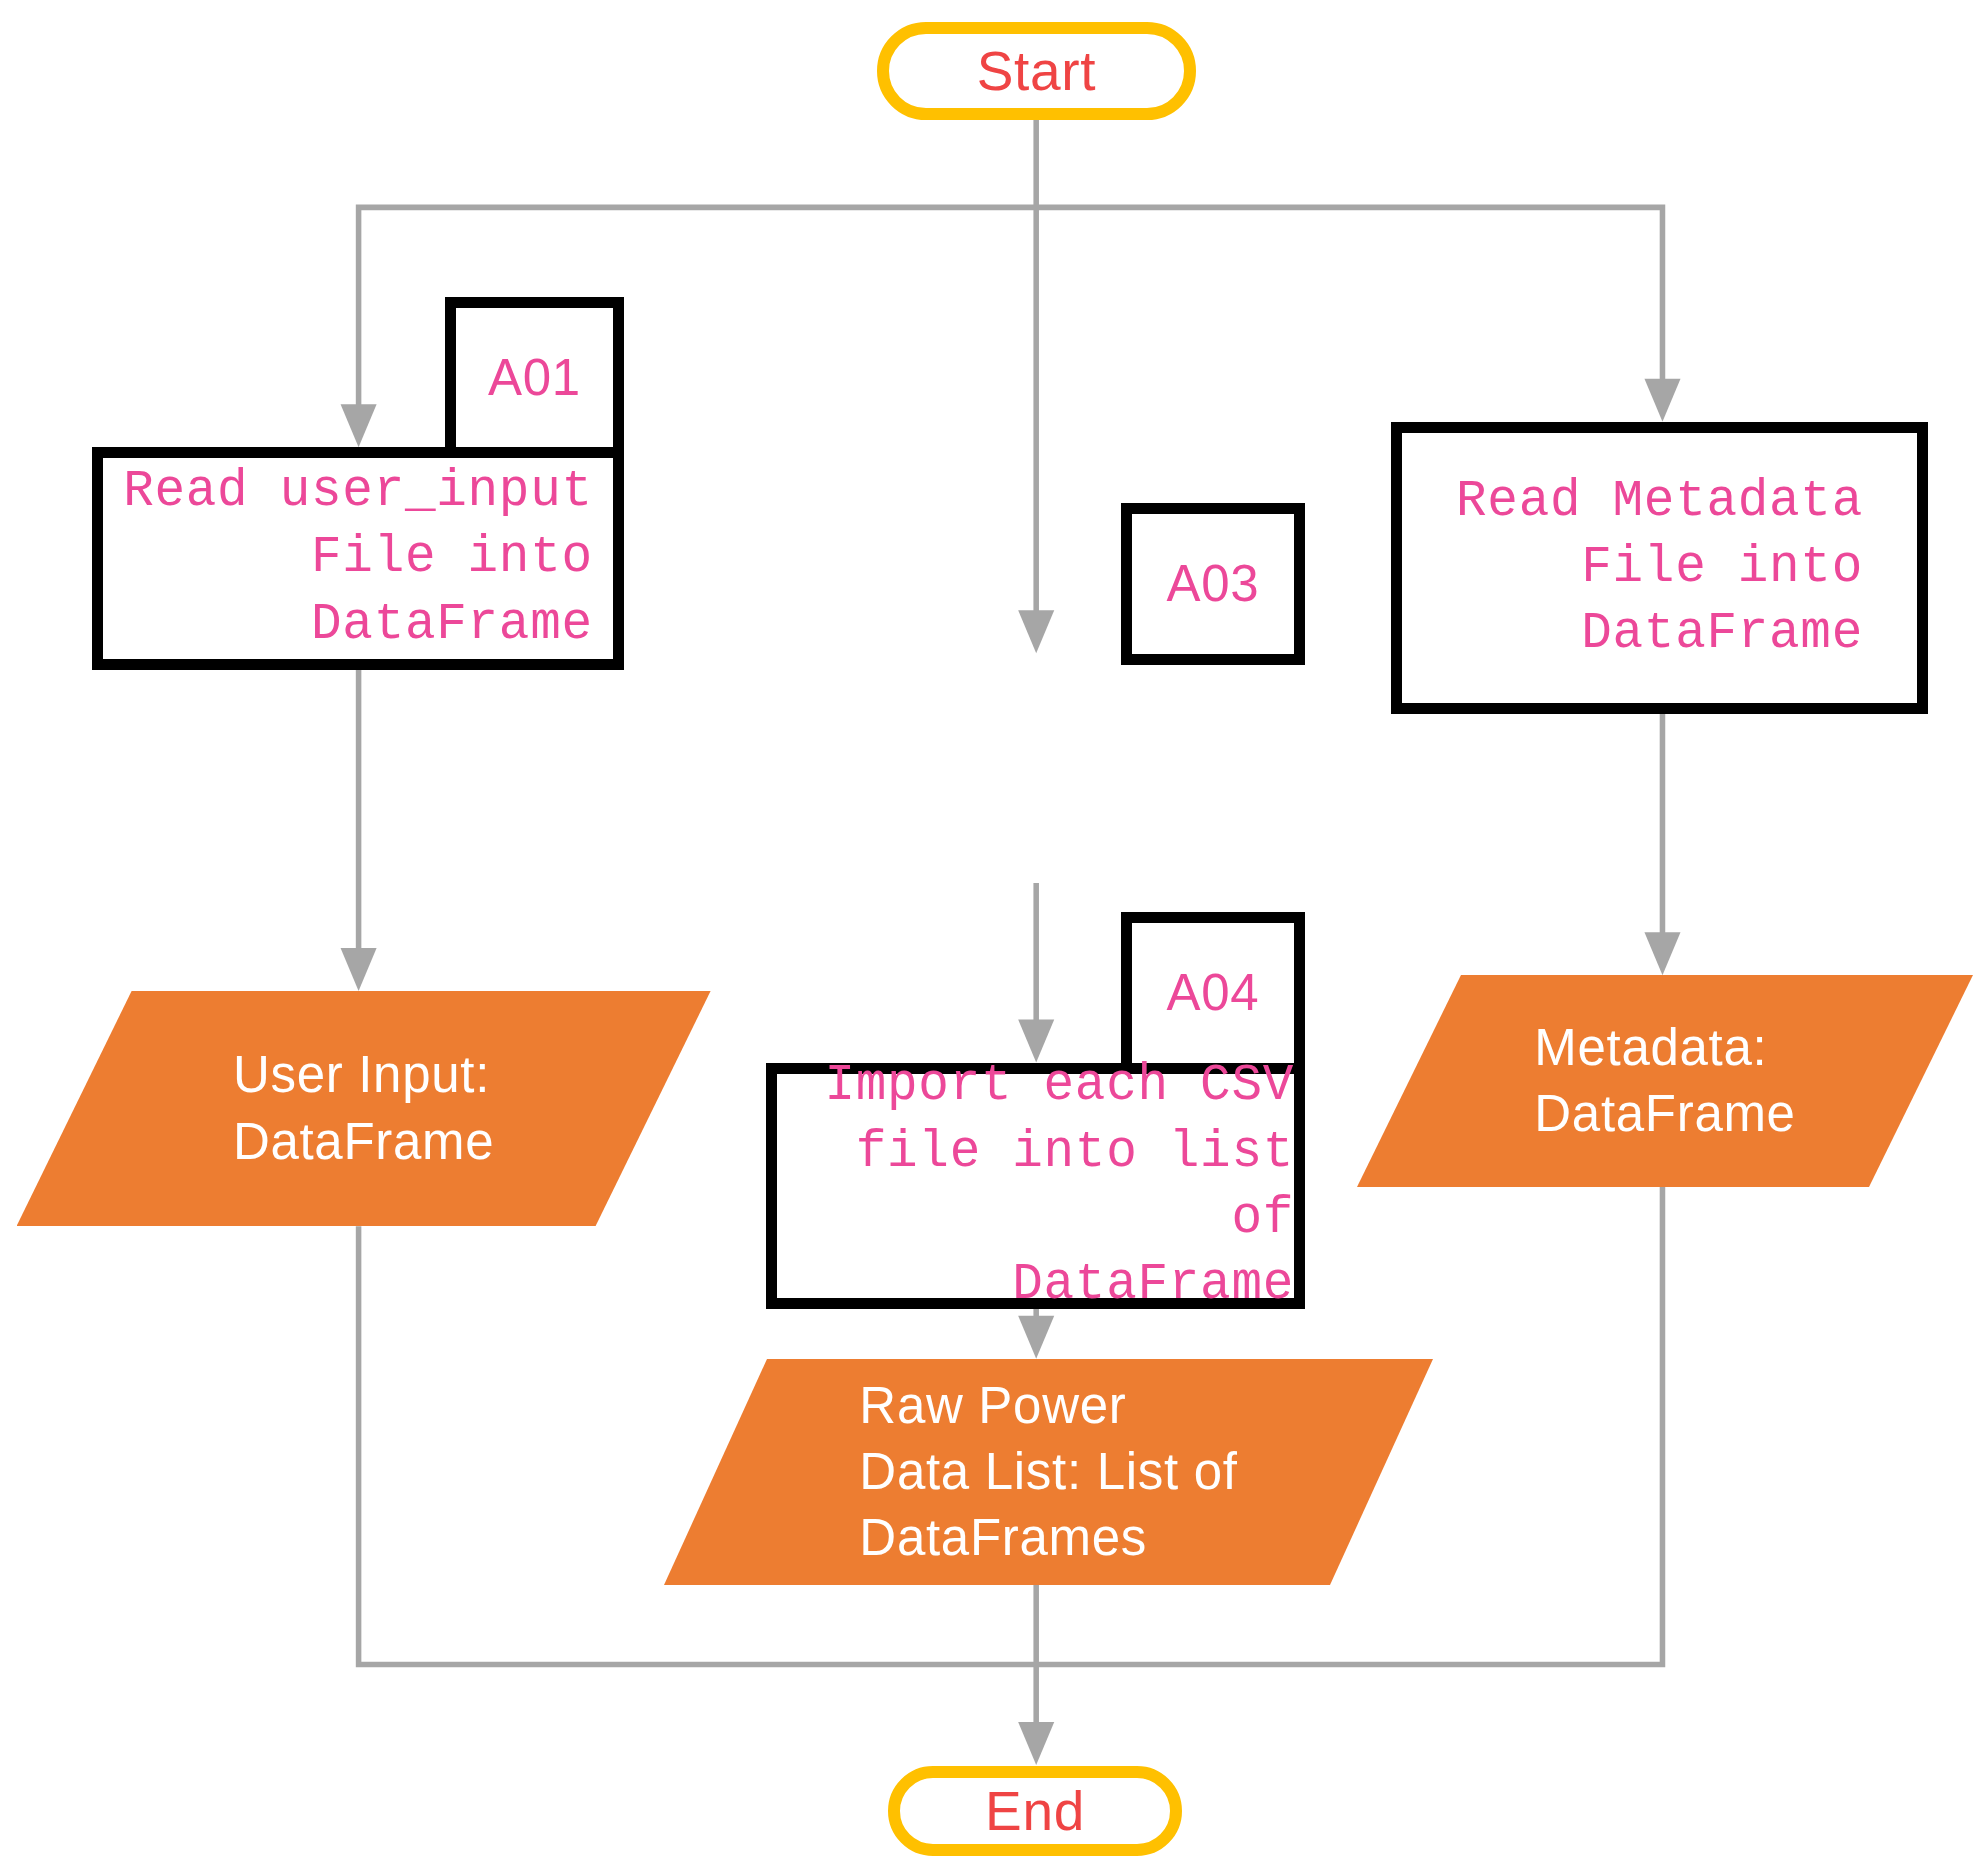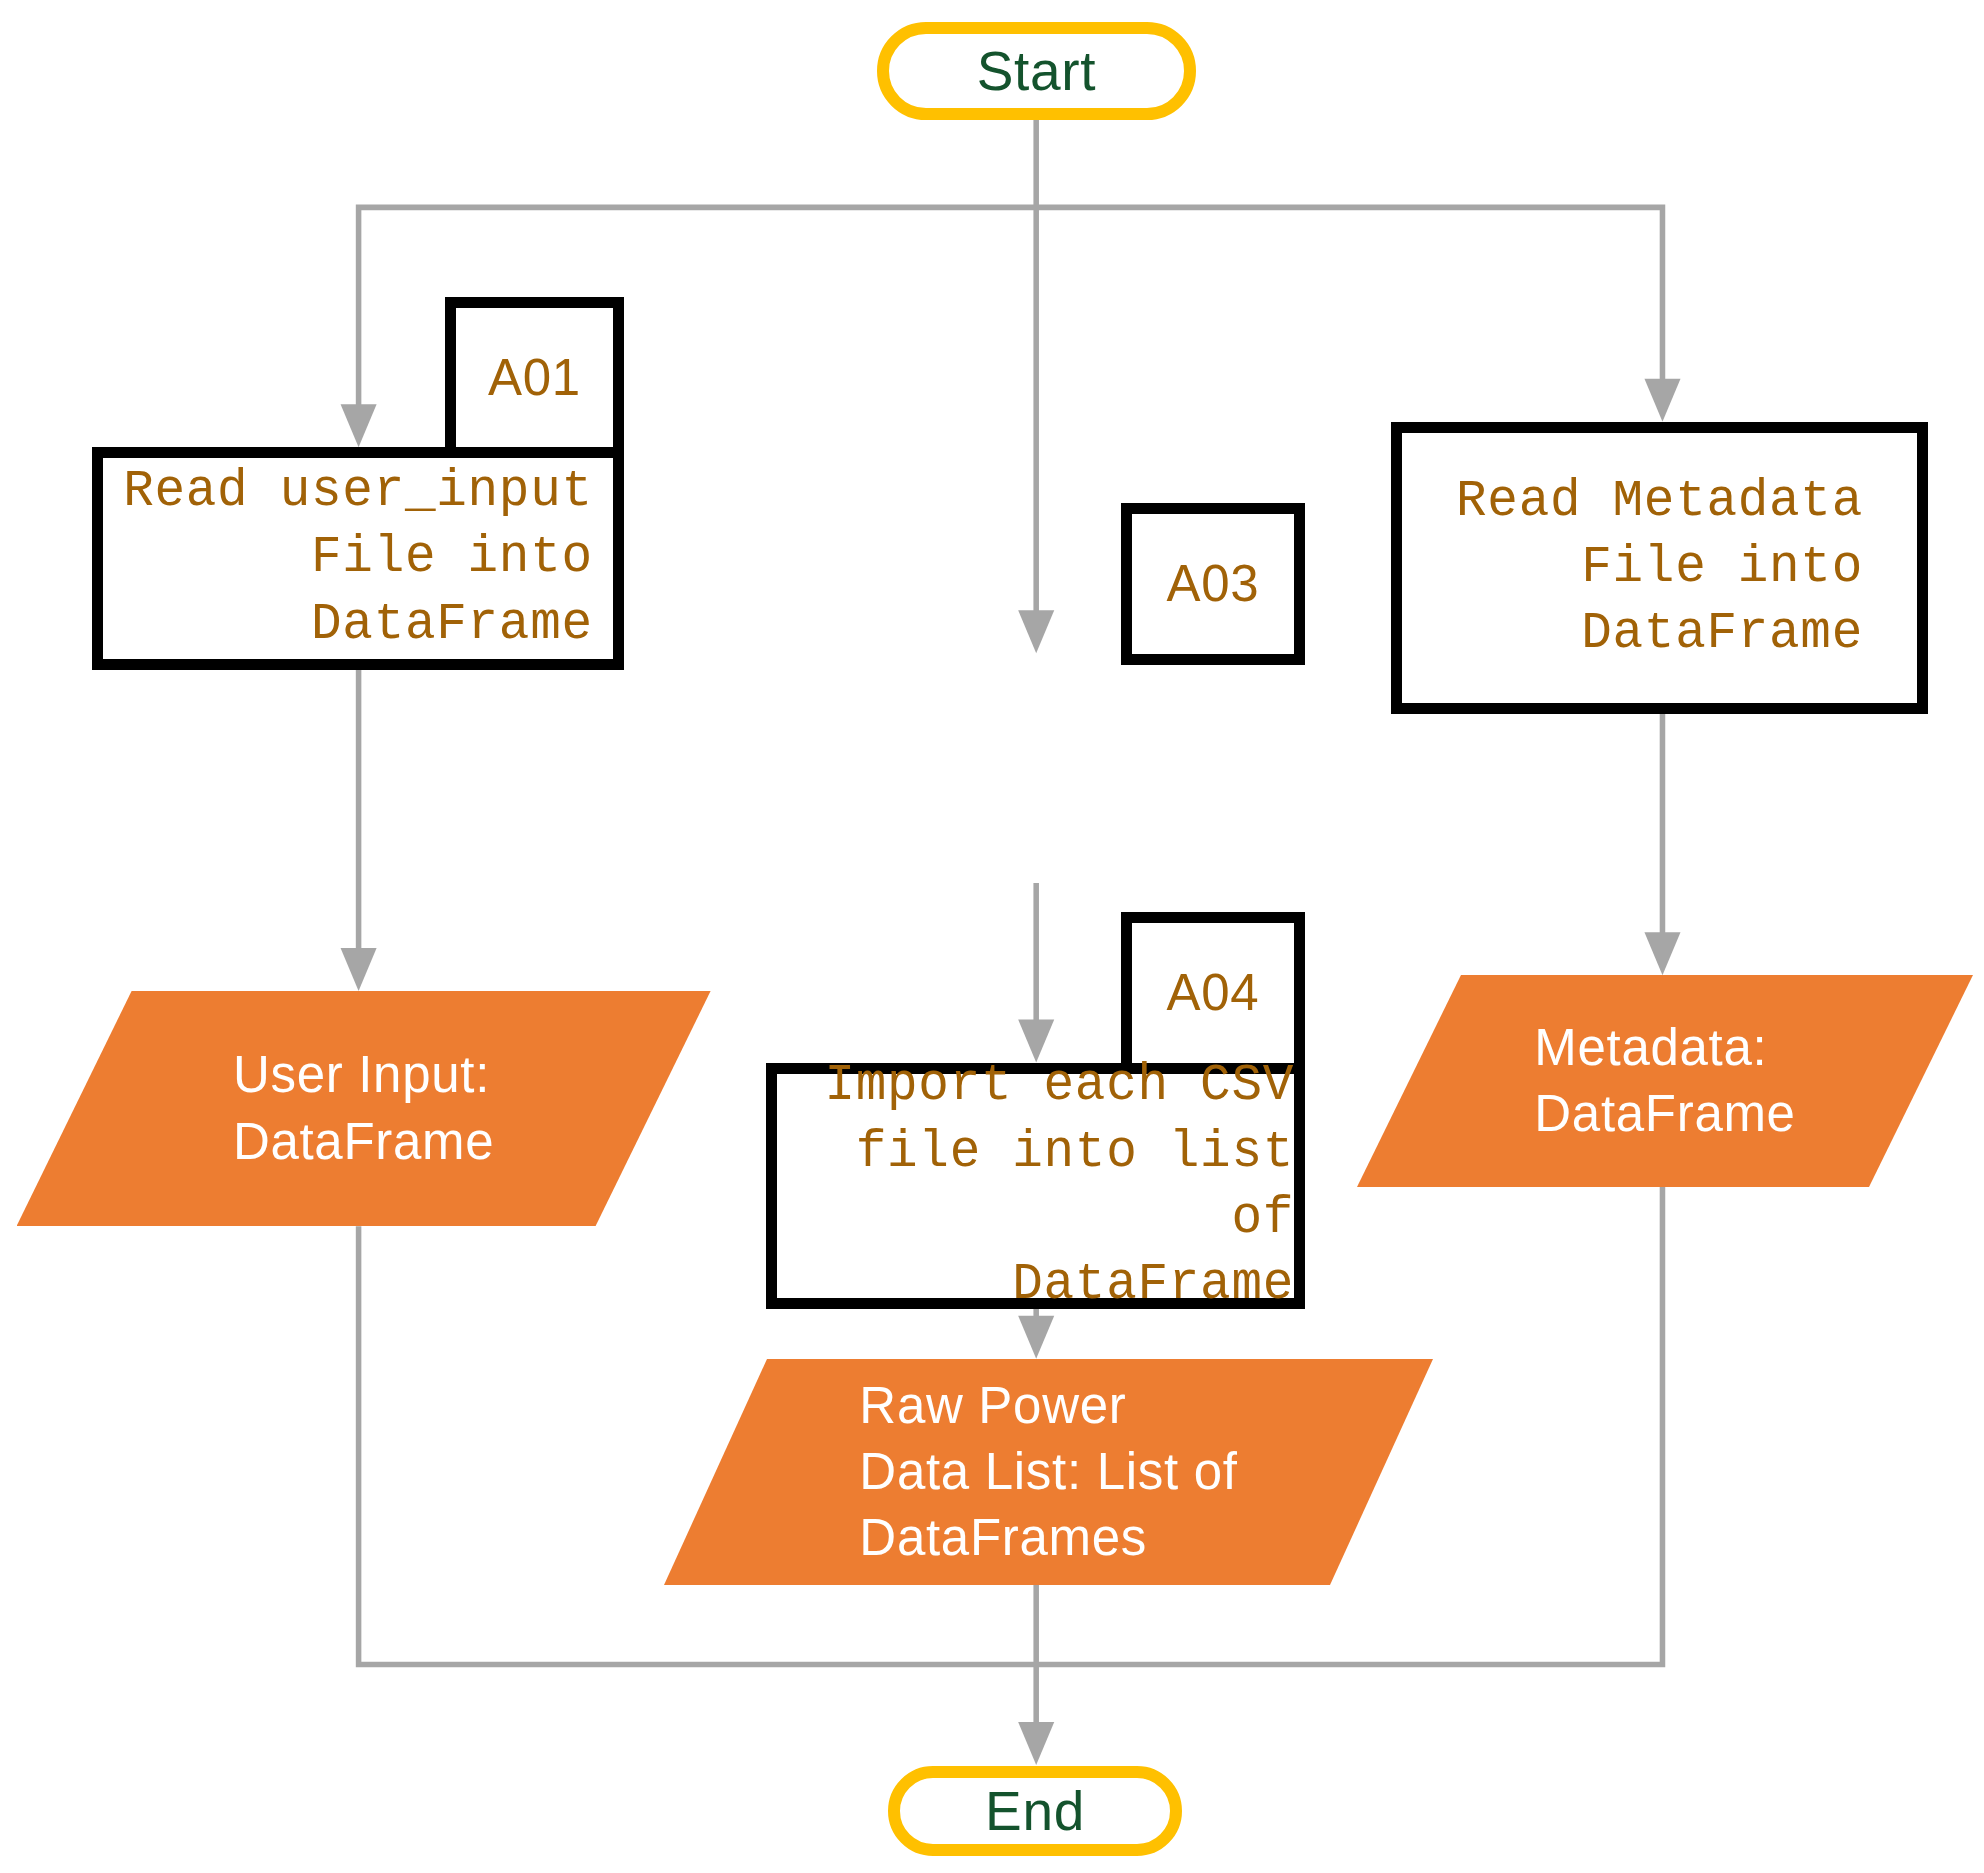"Start" .terminator .term-label { color: #14532d -> #ef4444 }
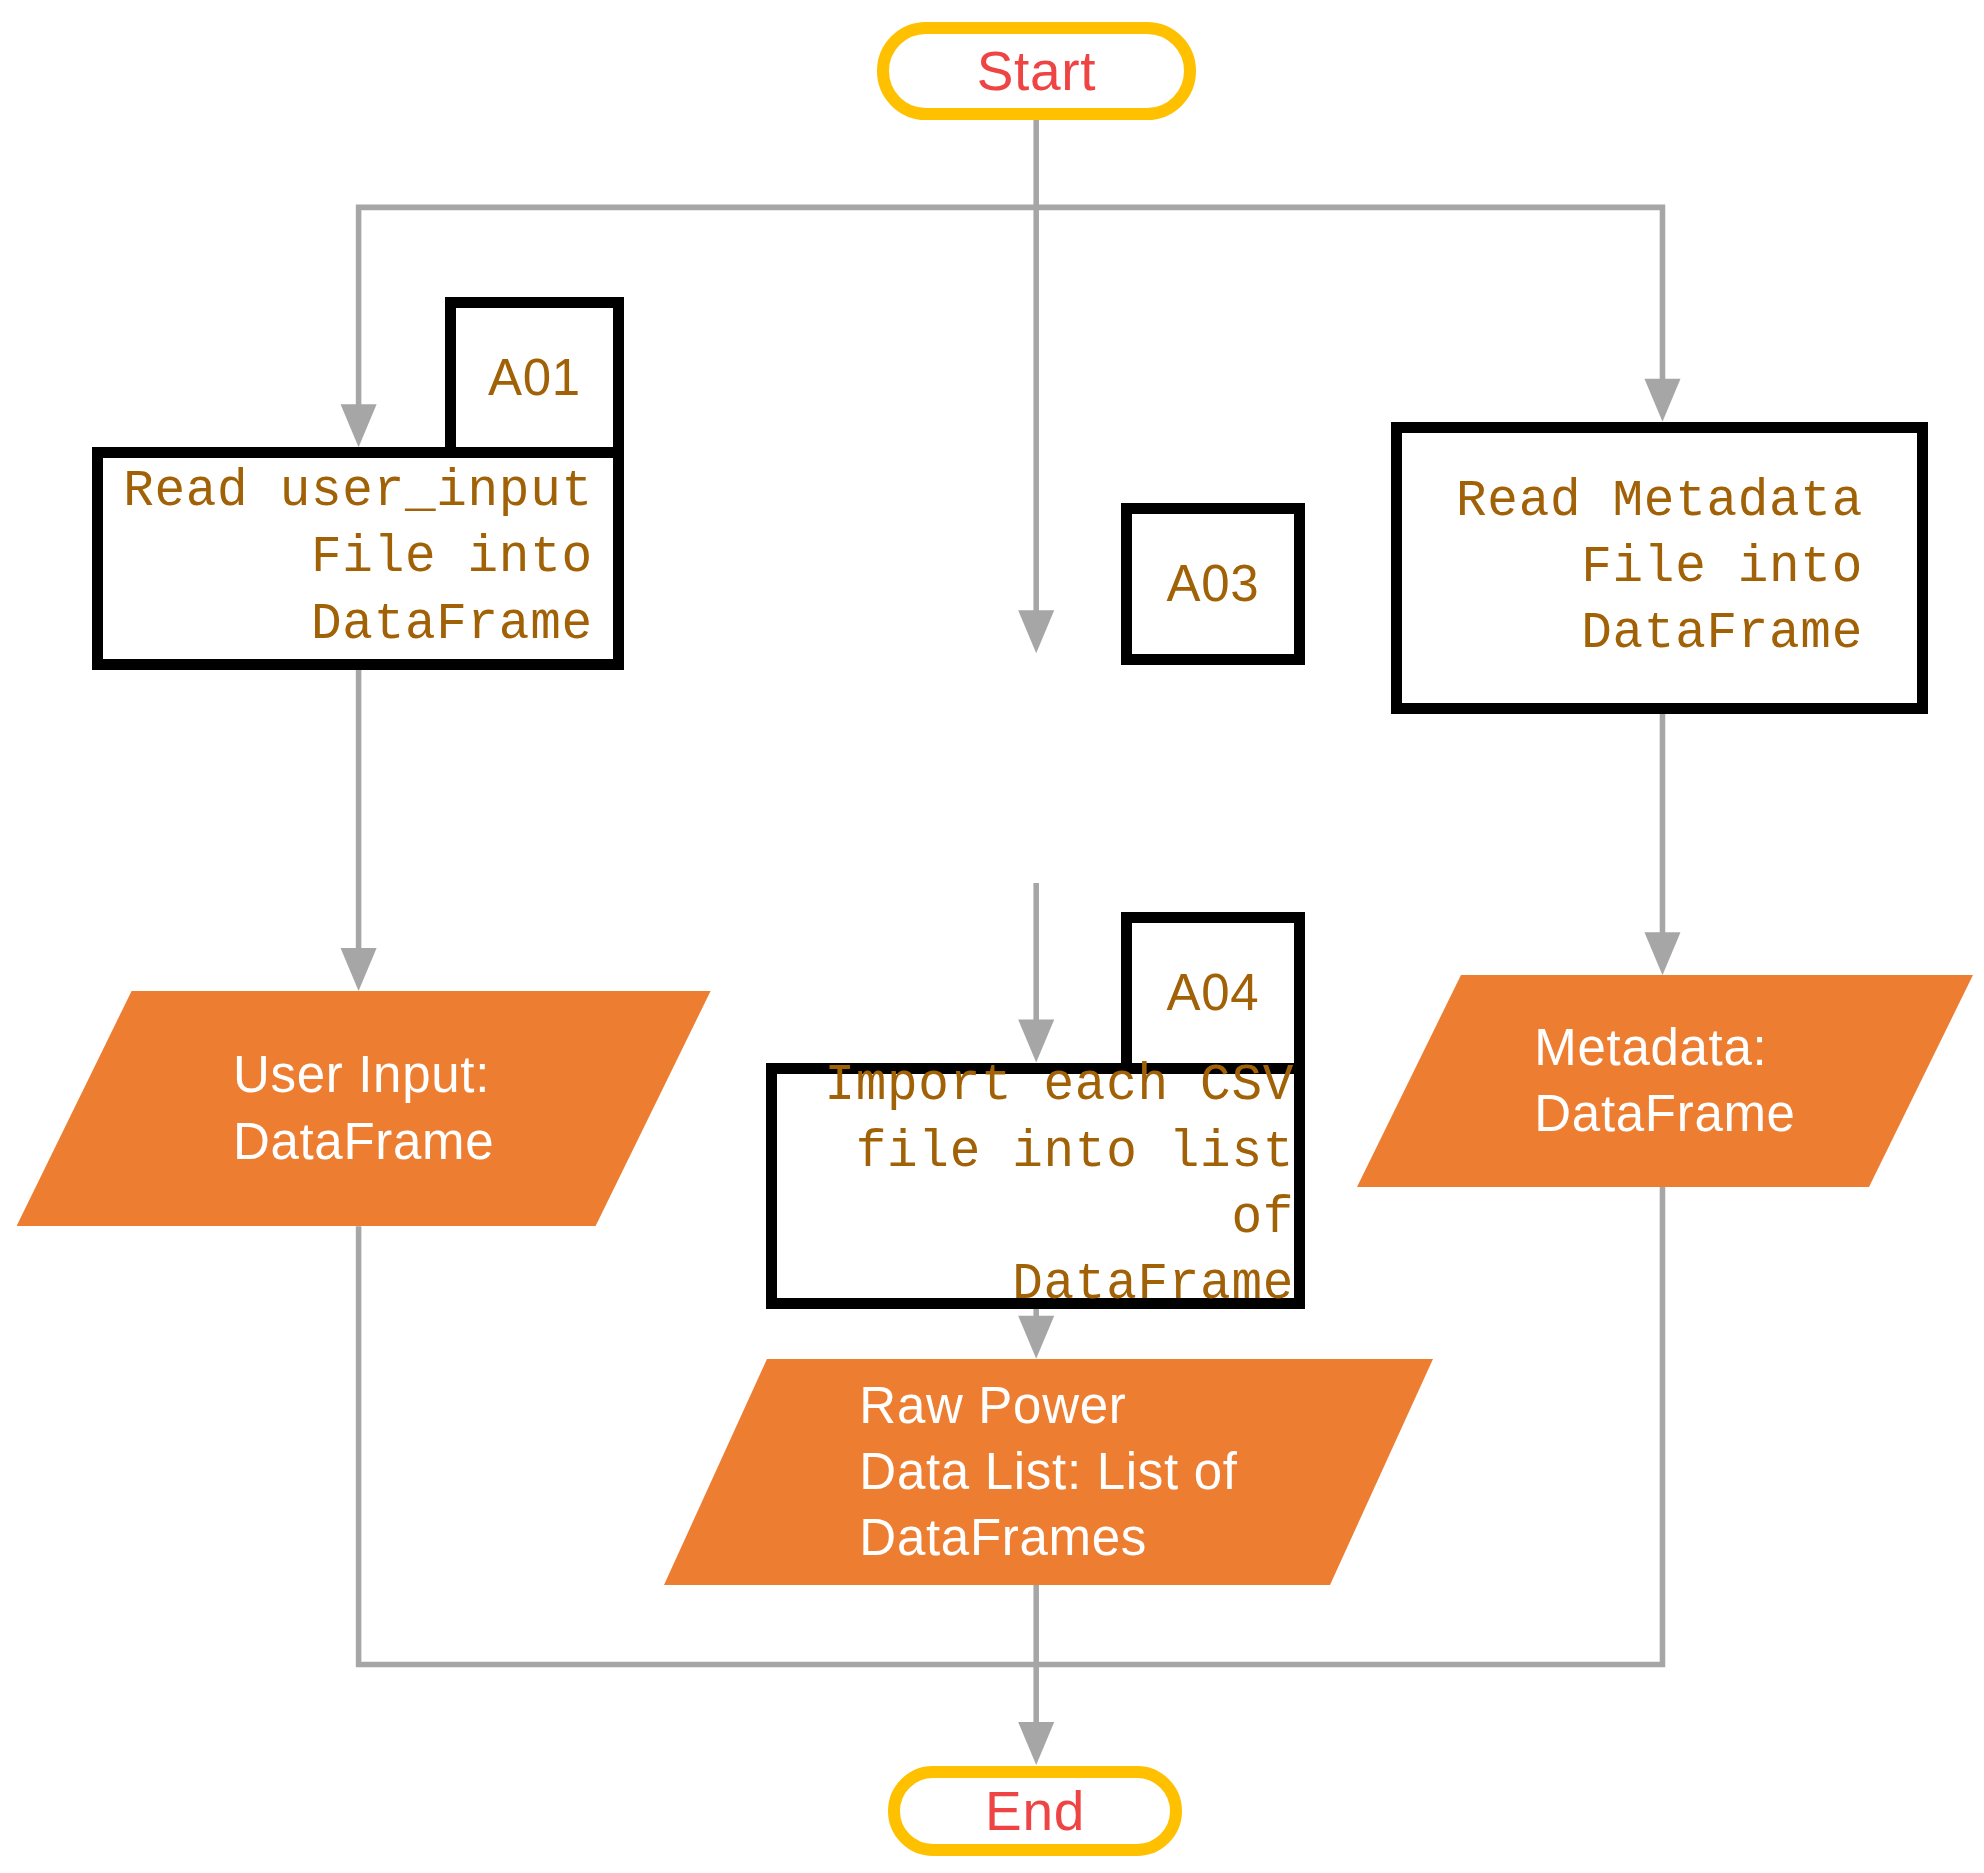"A01" .proc-text,.tab-text { color: #a16207 -> #ec4899 }
